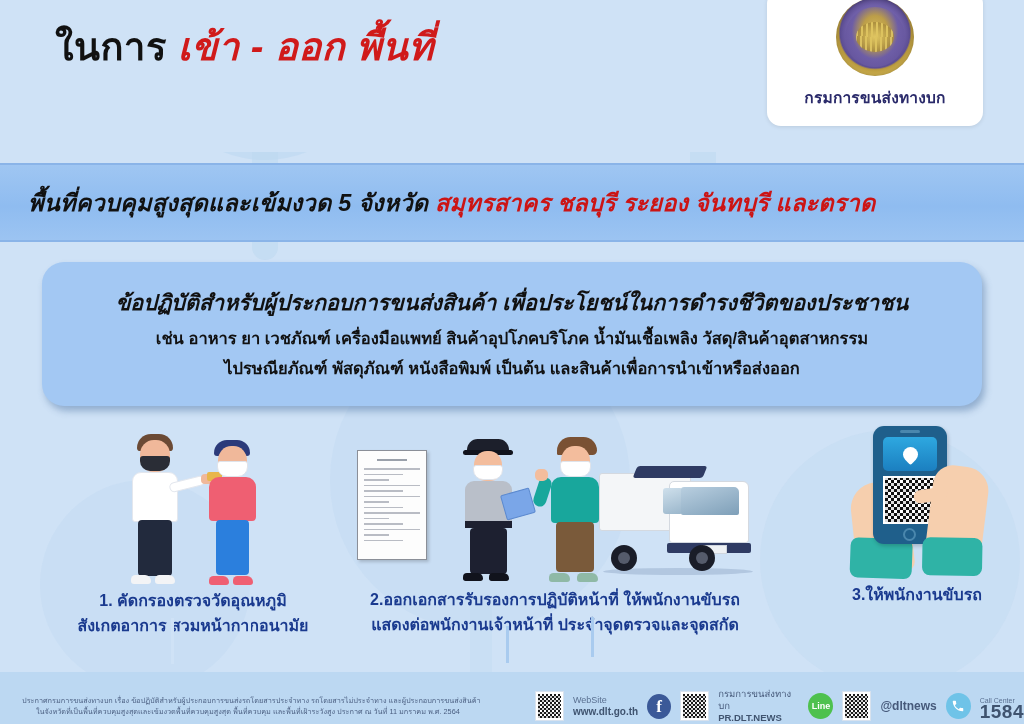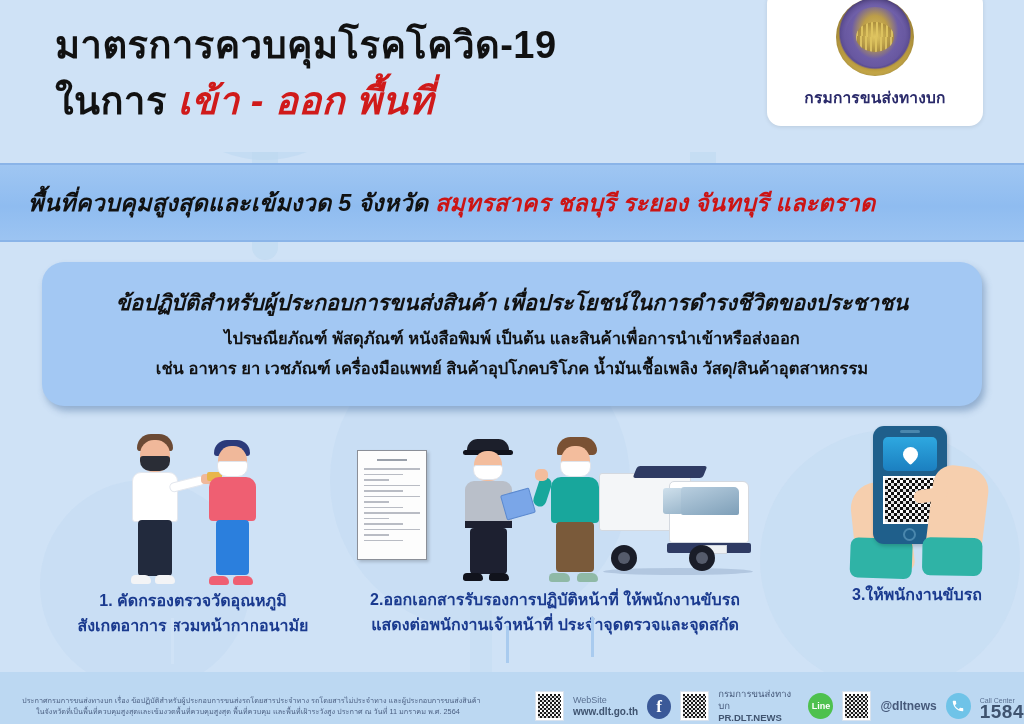"มาตรการควบคุมโรคโควิด-19" div.h-line { html: <div>มาตรการควบคุมโรคโควิด-19</div> -> none }
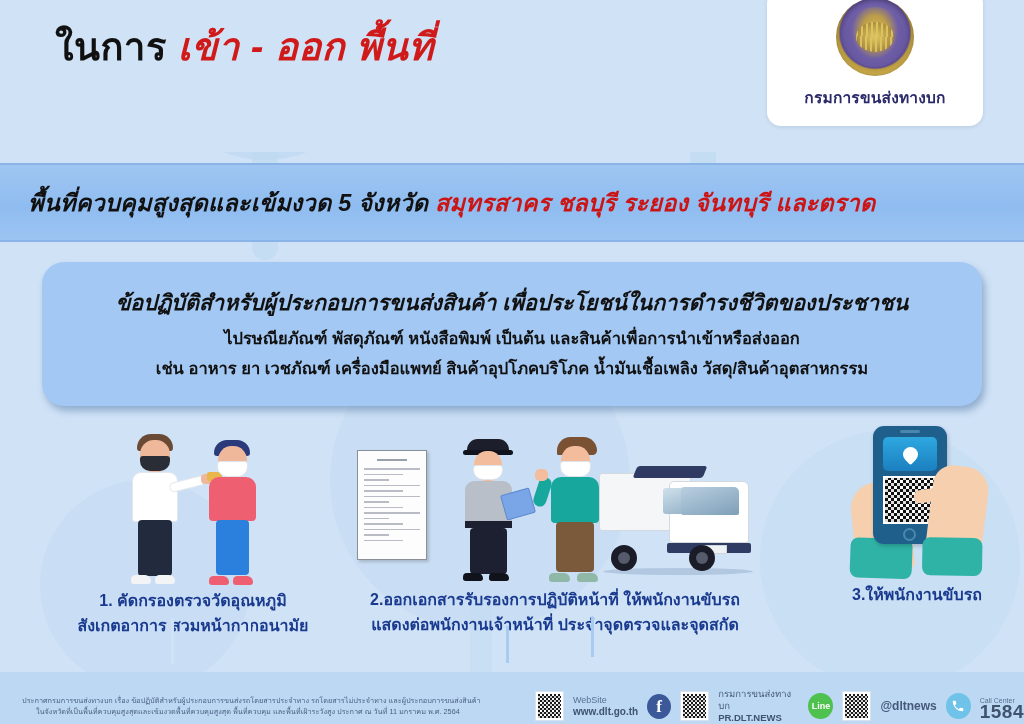"ไปรษณียภัณฑ์ พัสดุภัณฑ์ หนังสือพิมพ์" div.card-sub { order: before "เช่น อาหาร ยา เวชภัณฑ์ เครื่องมือแพทย์" -> after "เช่น อาหาร ยา เวชภัณฑ์ เครื่องมือแพทย์" }
